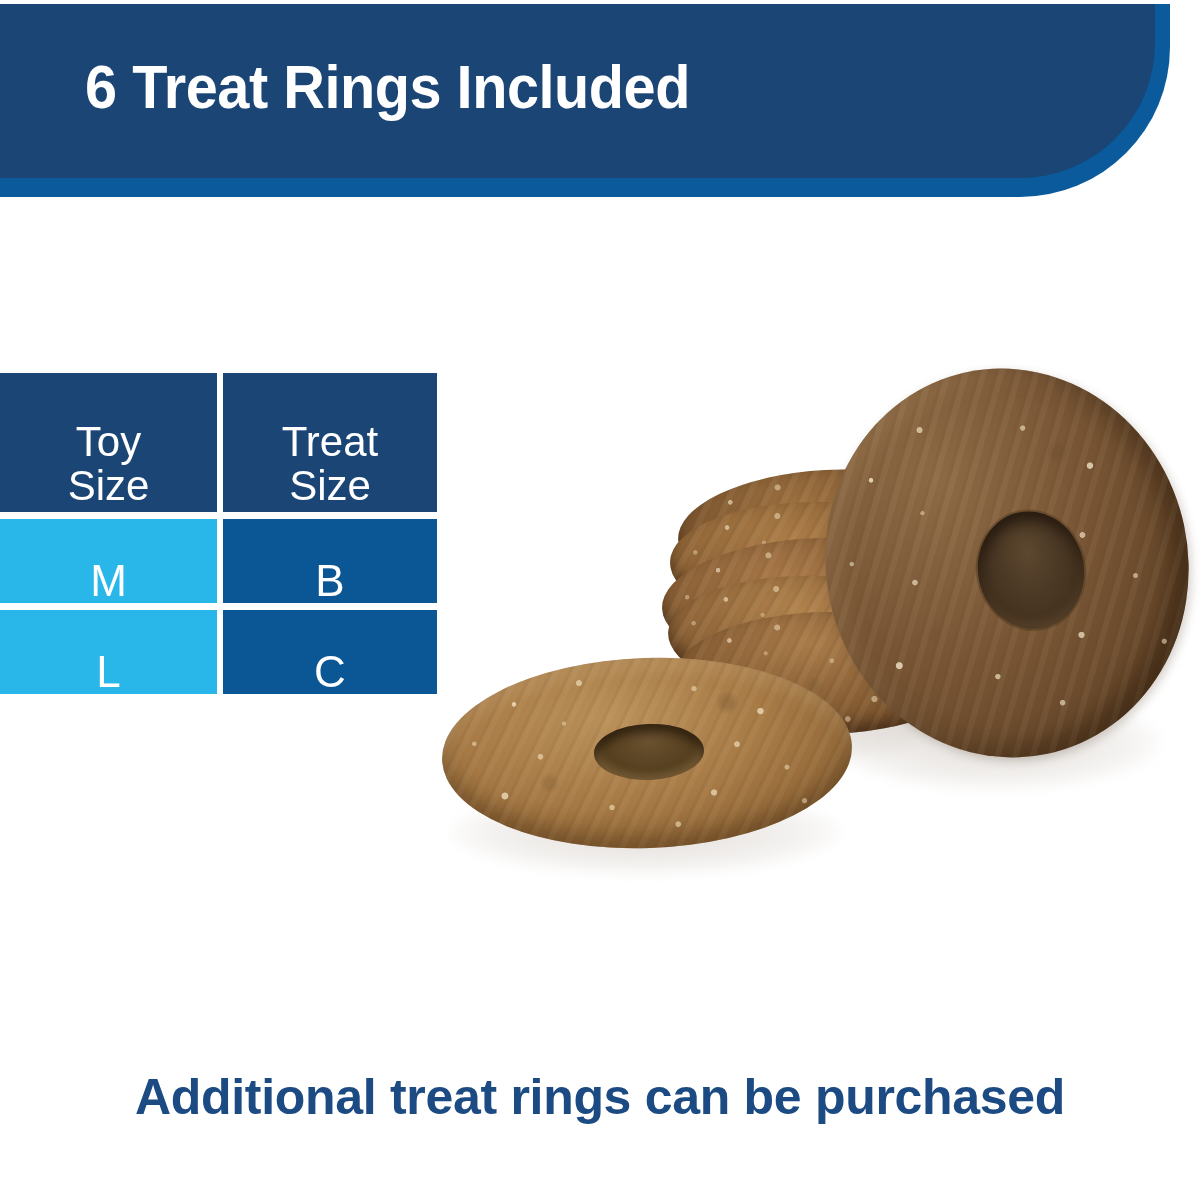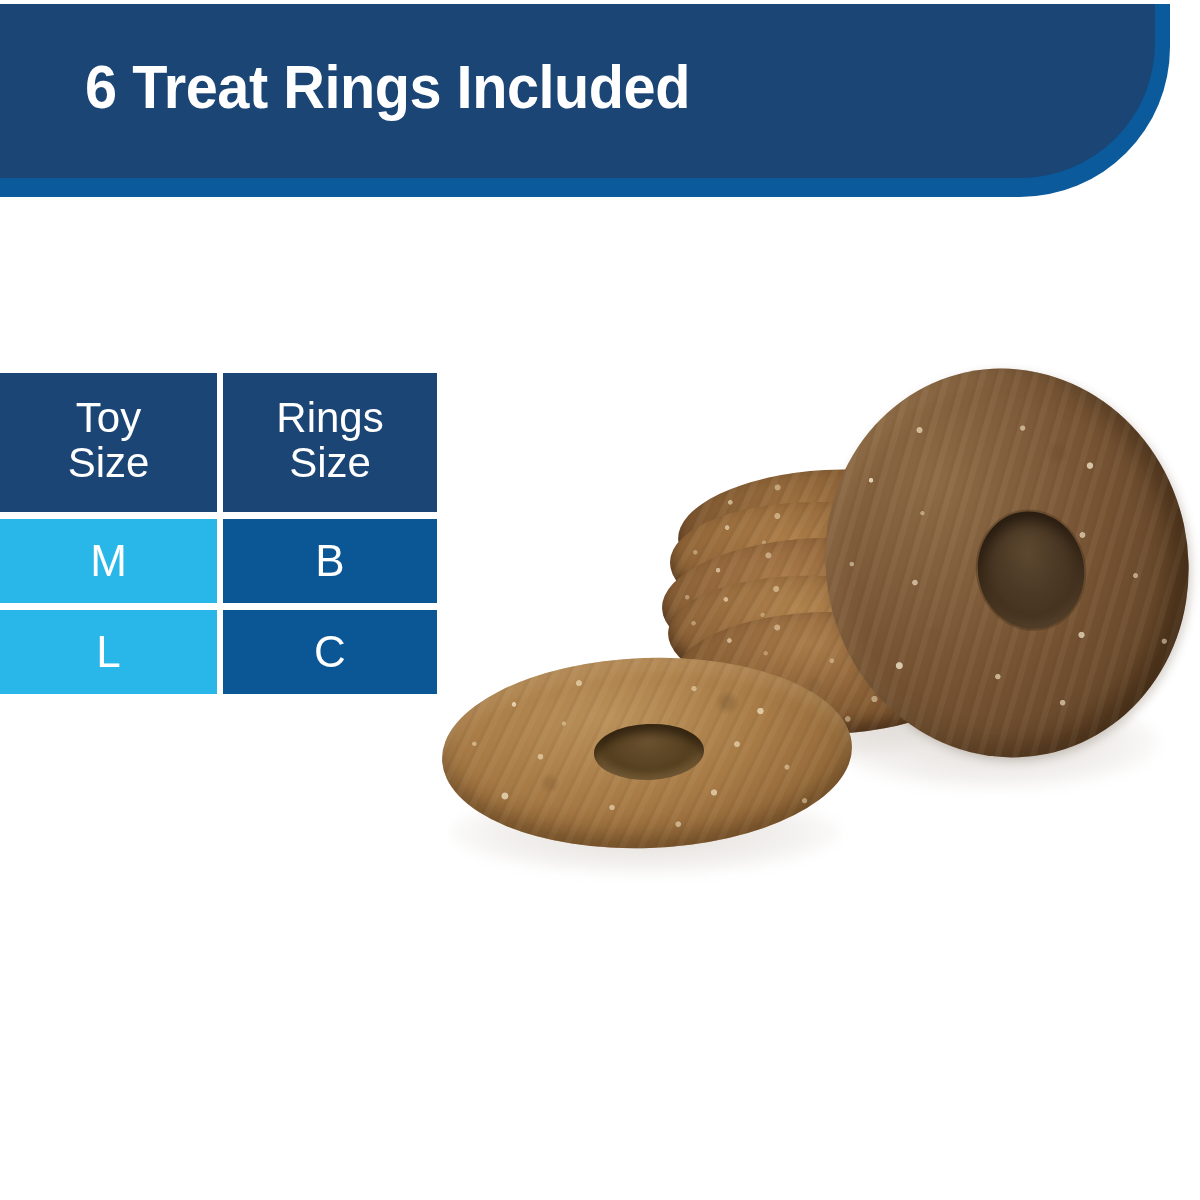"Toy" .tbl-cell { align-items: center -> flex-end }
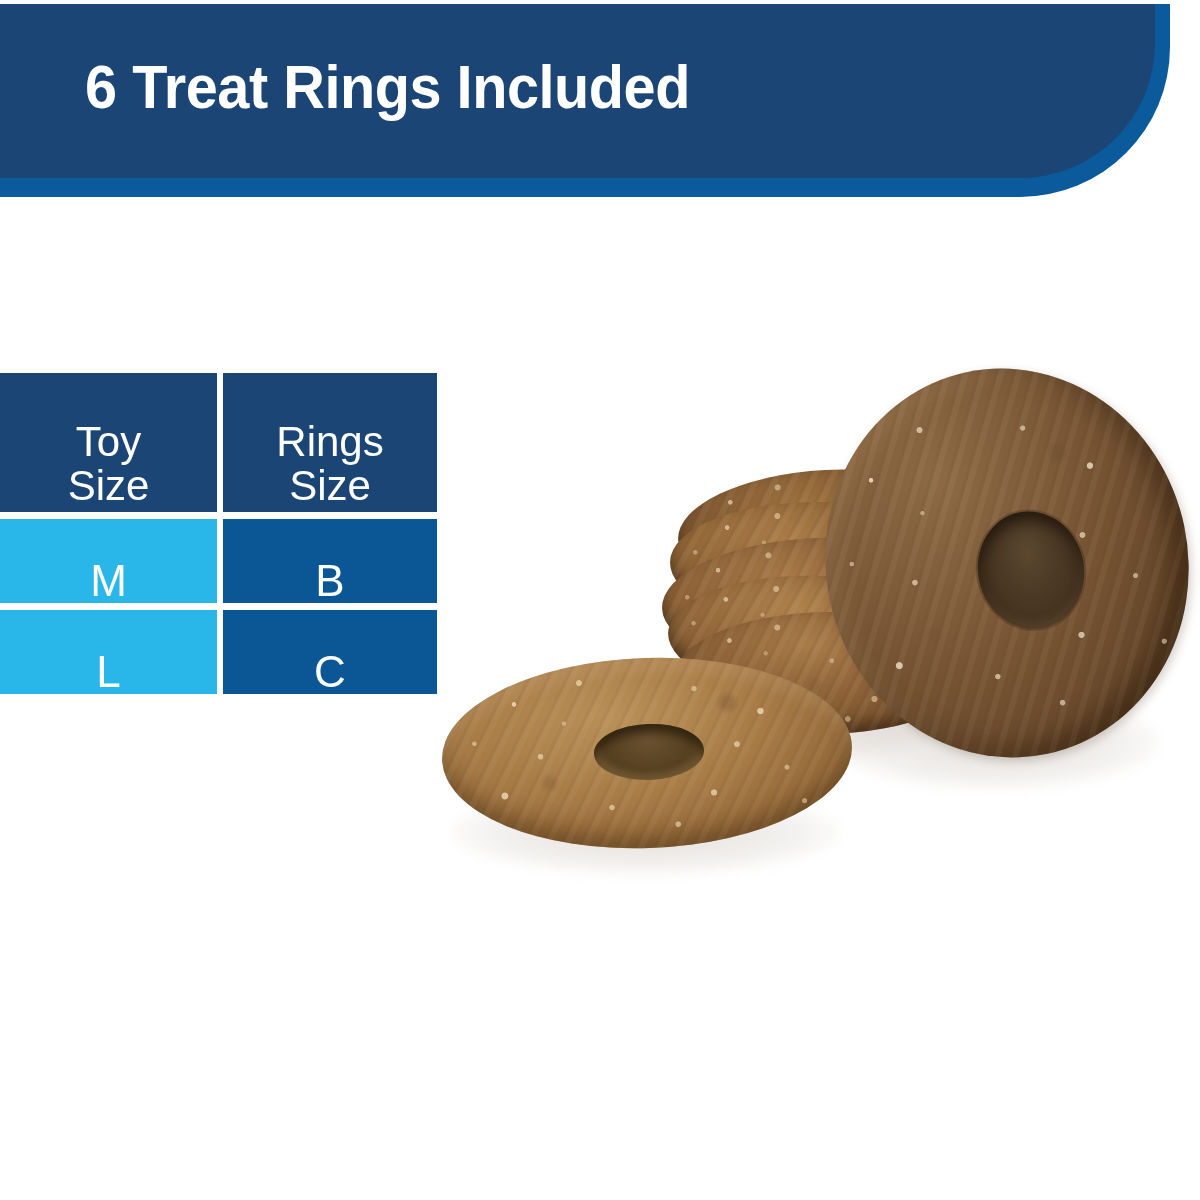"Rings" span.lbl { text: Rings -> Treat }
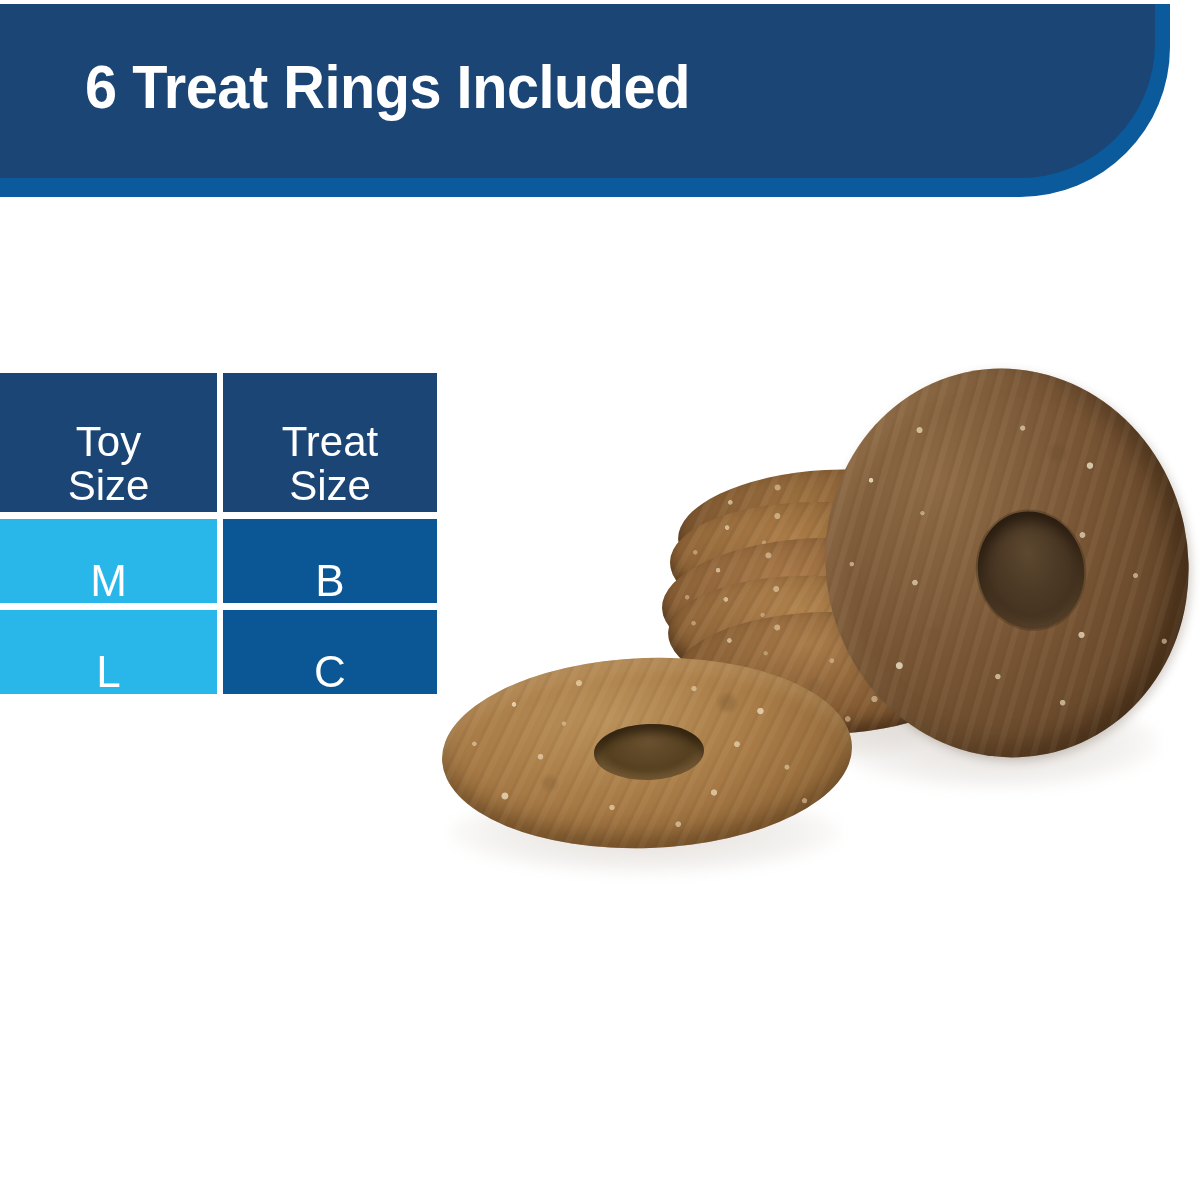"Additional treat rings can be" div.footer-caption { html: none -> <div>Additional treat rings can be purchased</div> }
